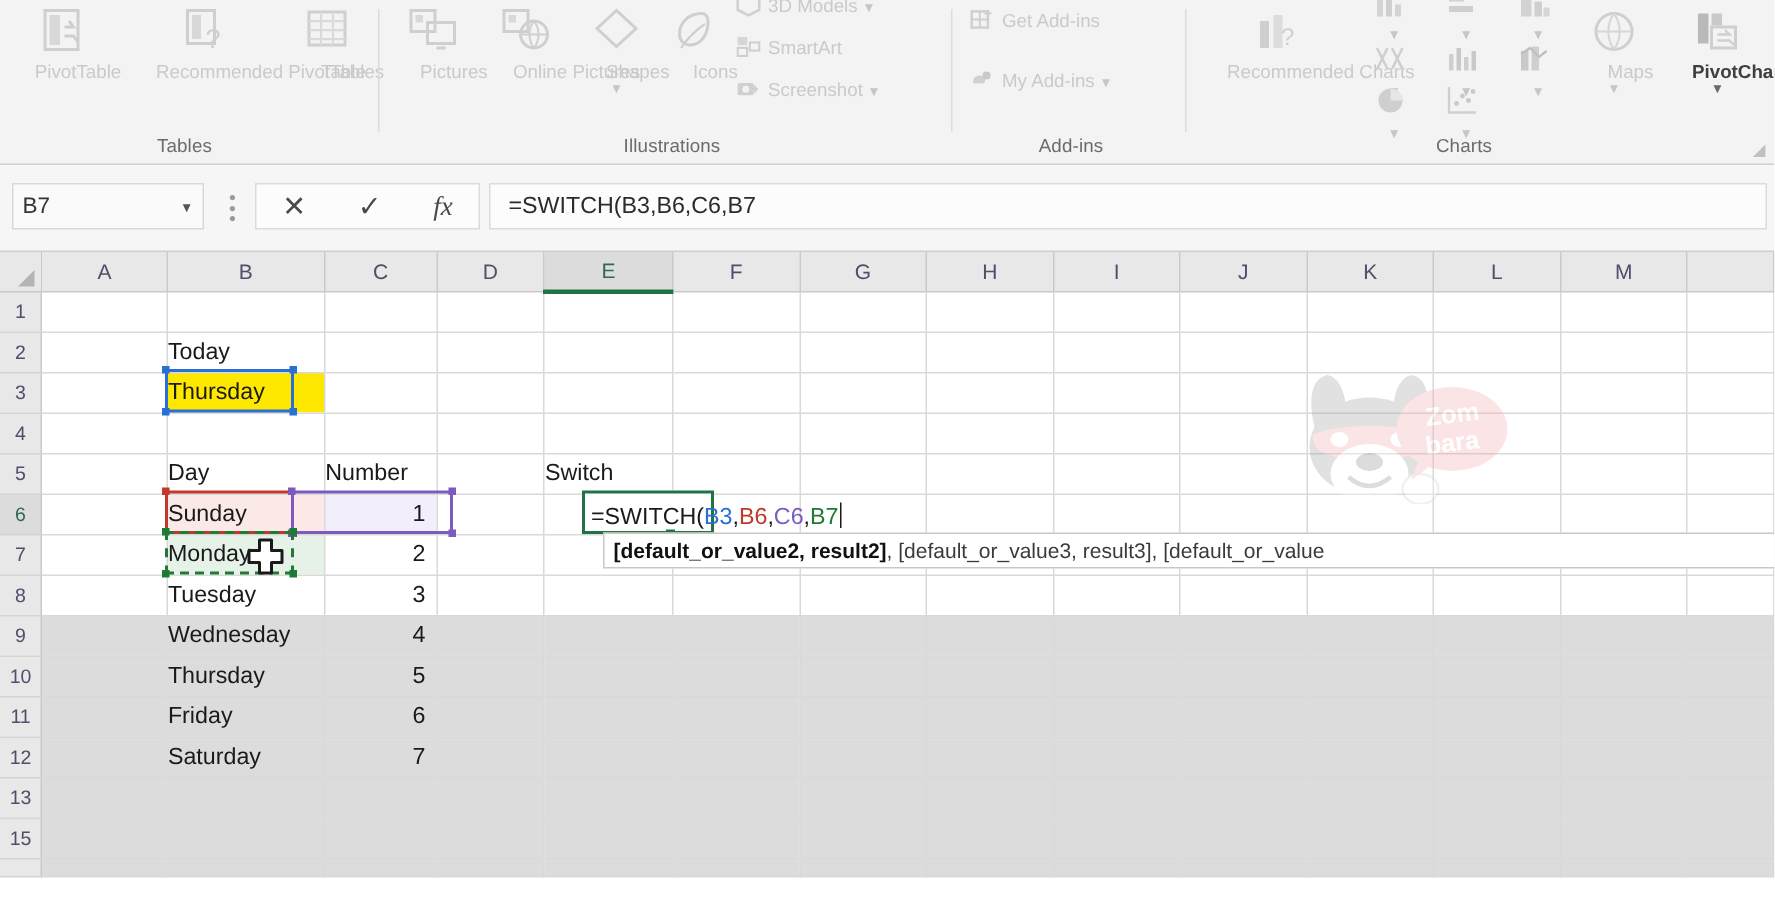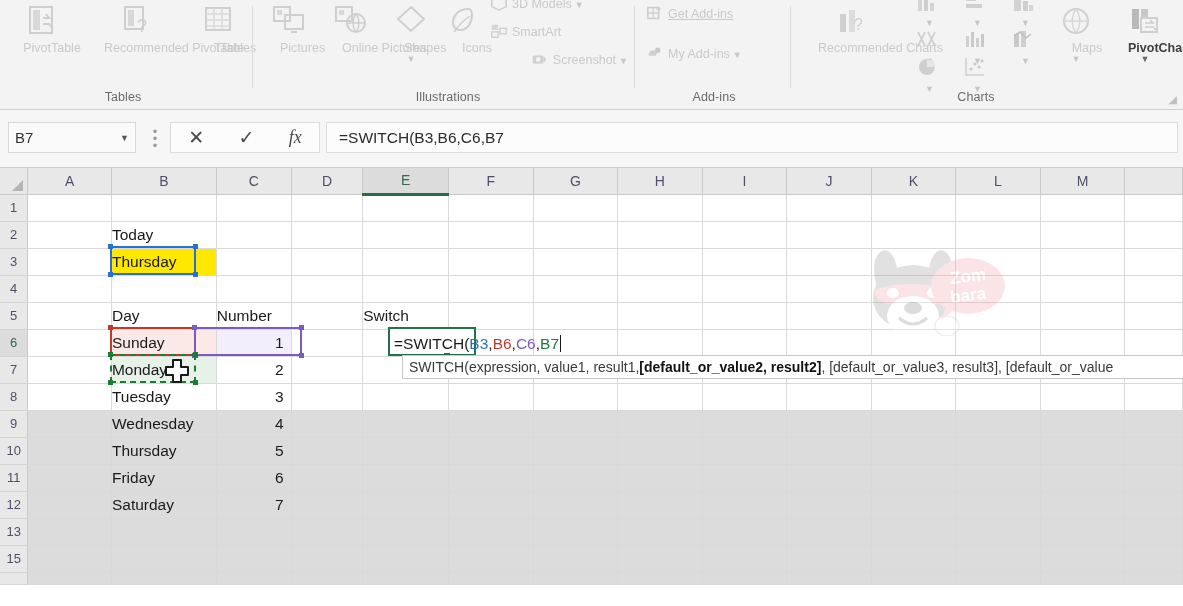"Get Add-ins" div.rbtn { text-decoration: underline -> none }
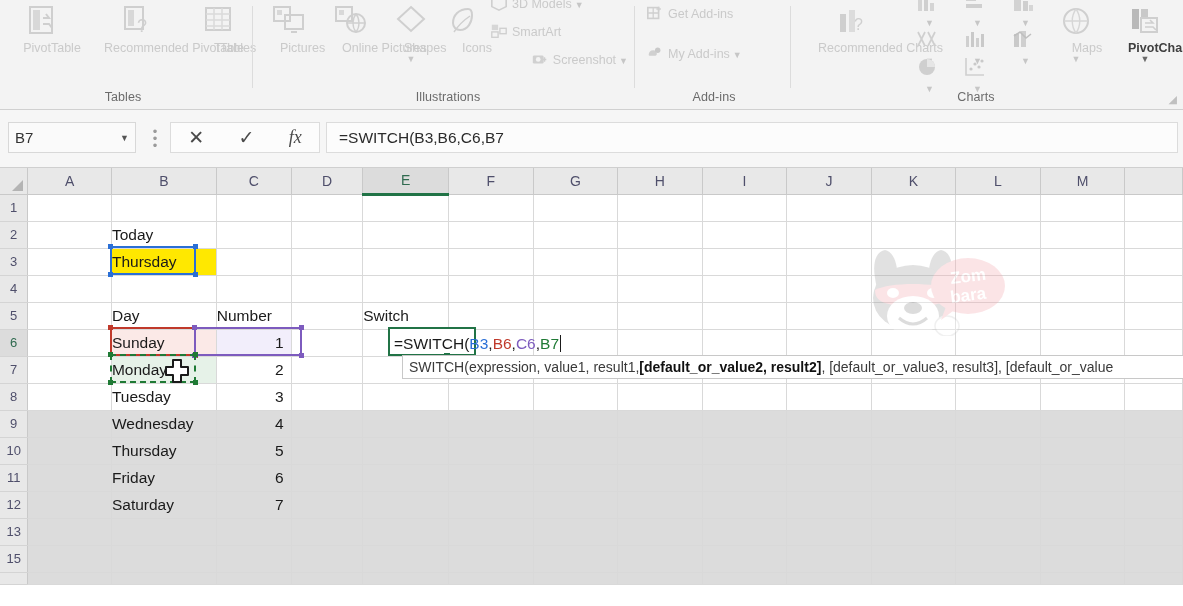"Screenshot ▼" div.rbtn { text-align: right -> none }
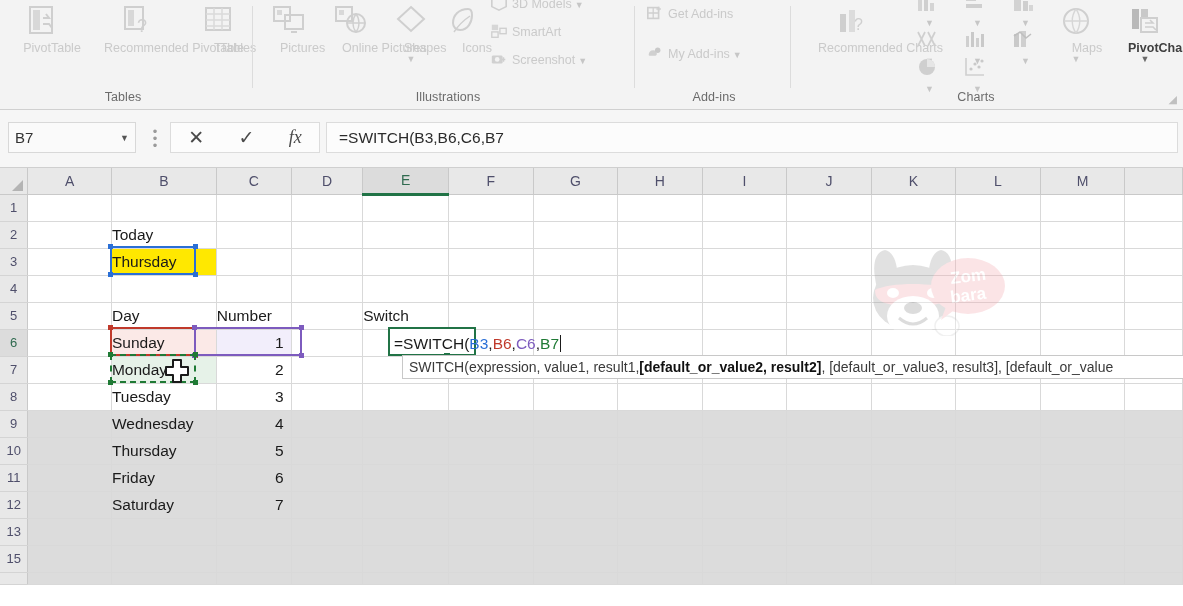"SWITCH(expression, value1, result1," span { html: <span>SWITCH(expression, value1, result1, </span> -> none }
